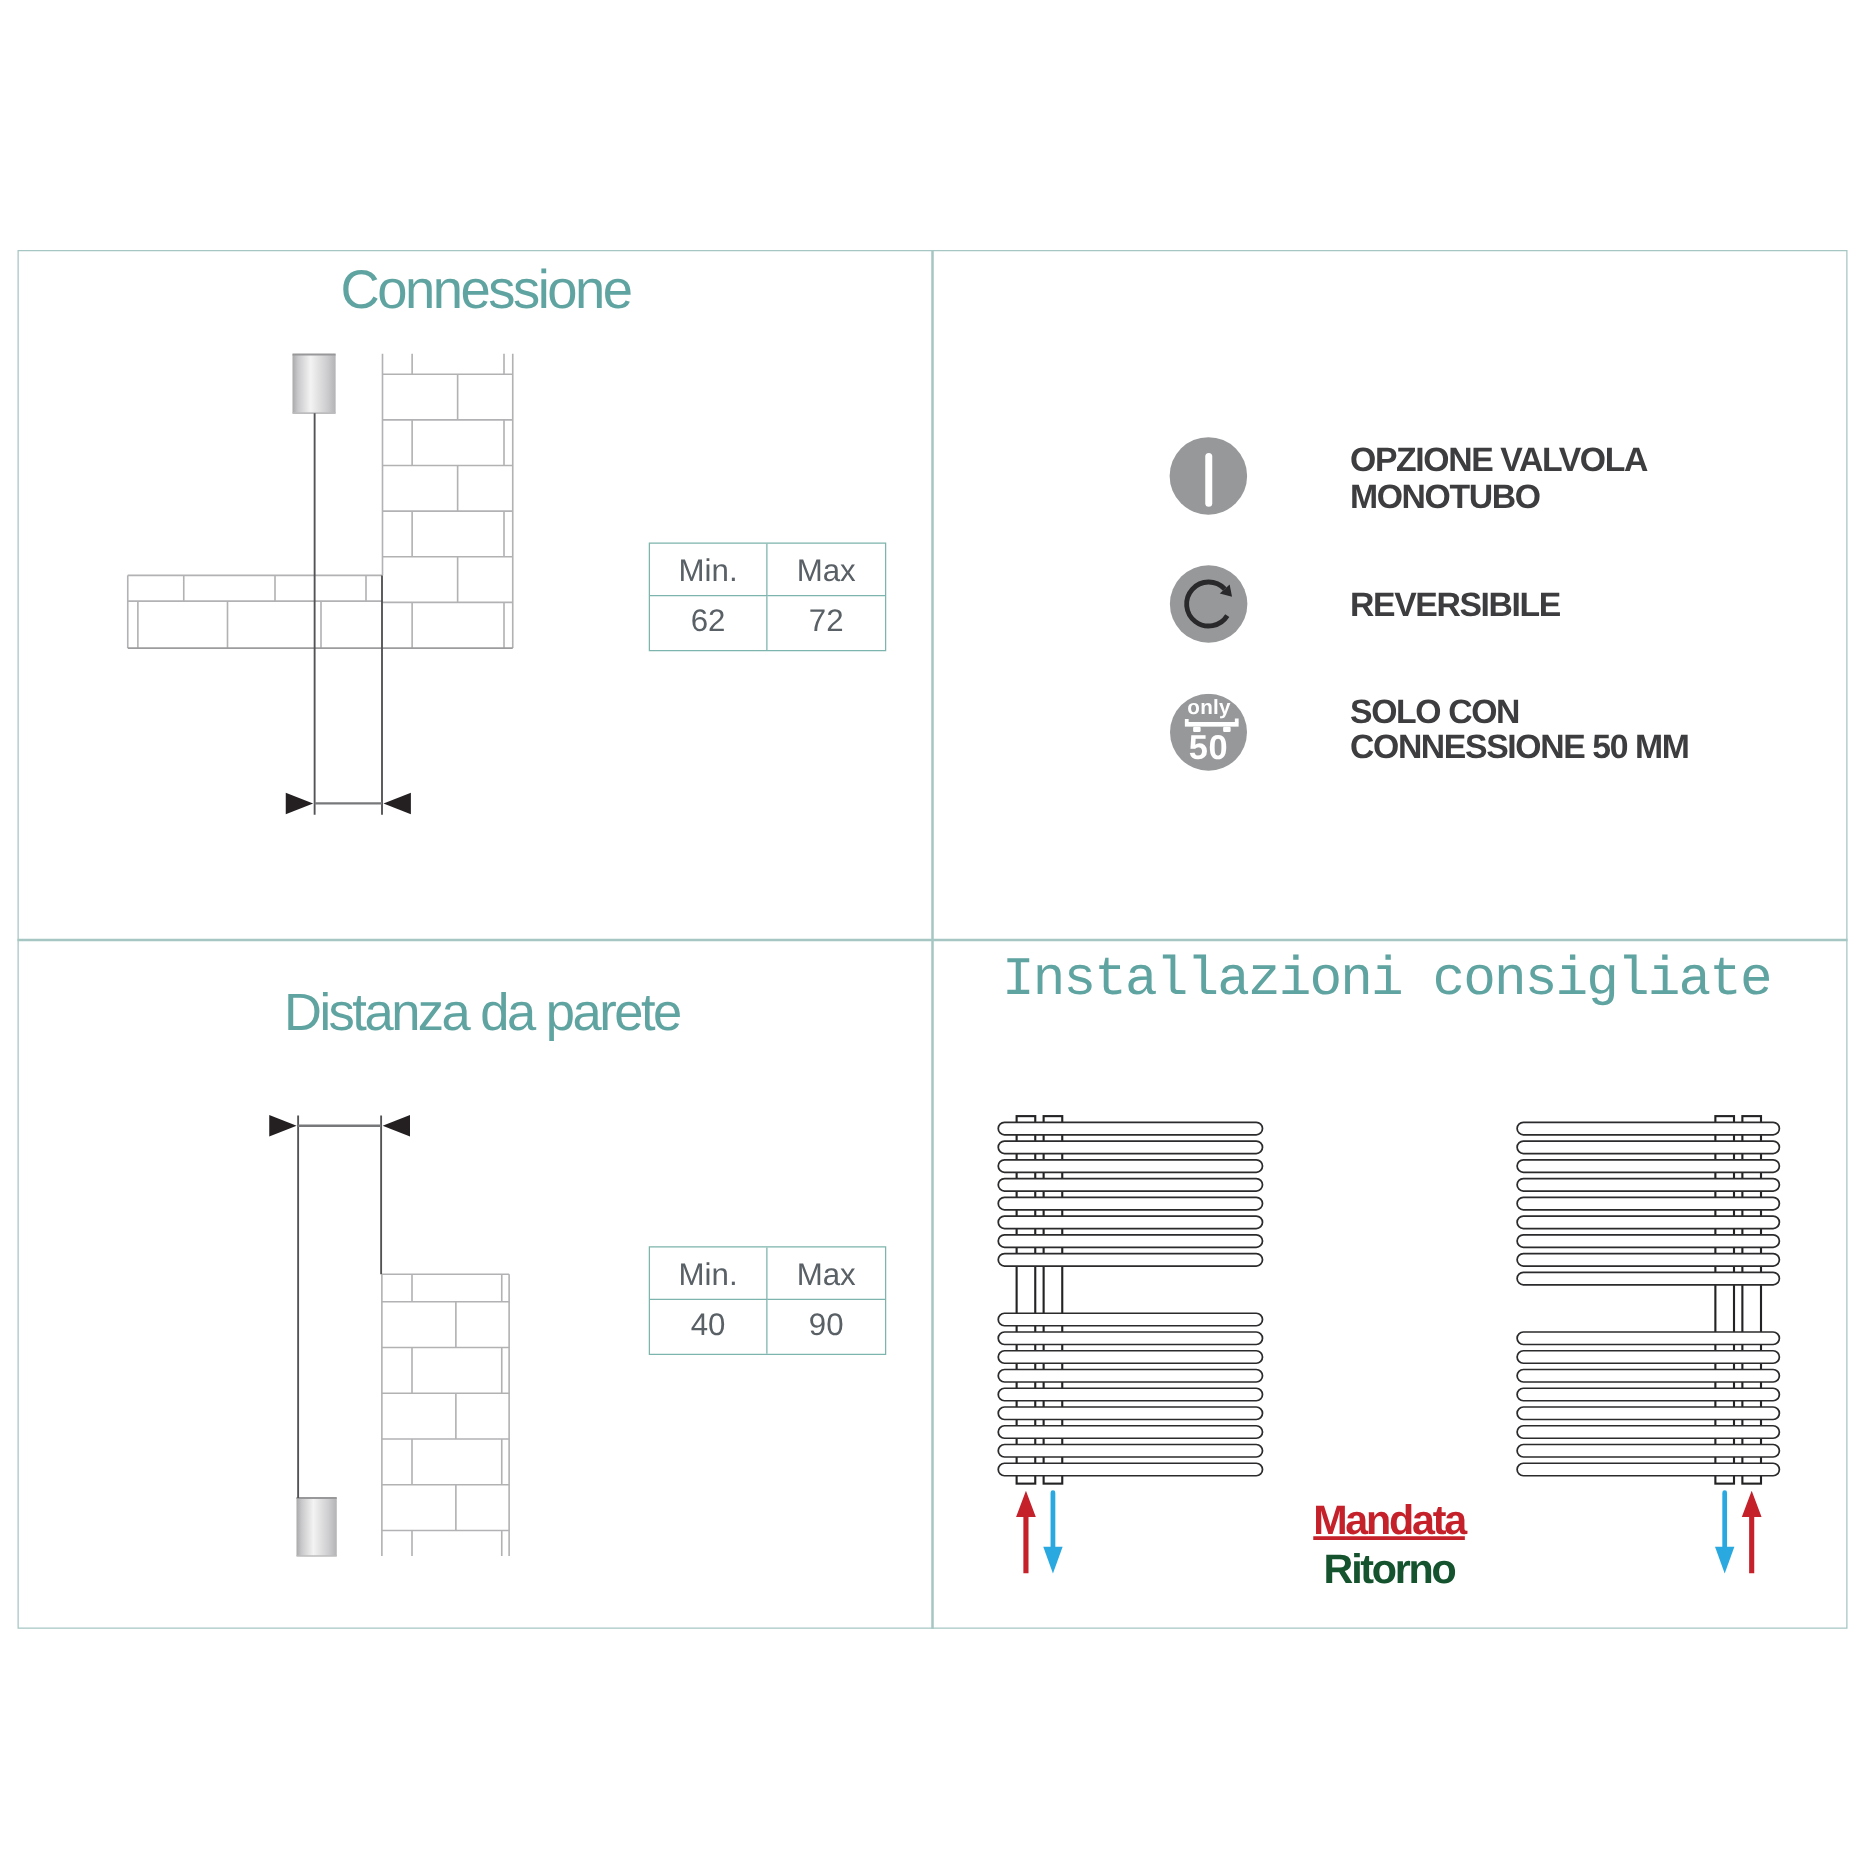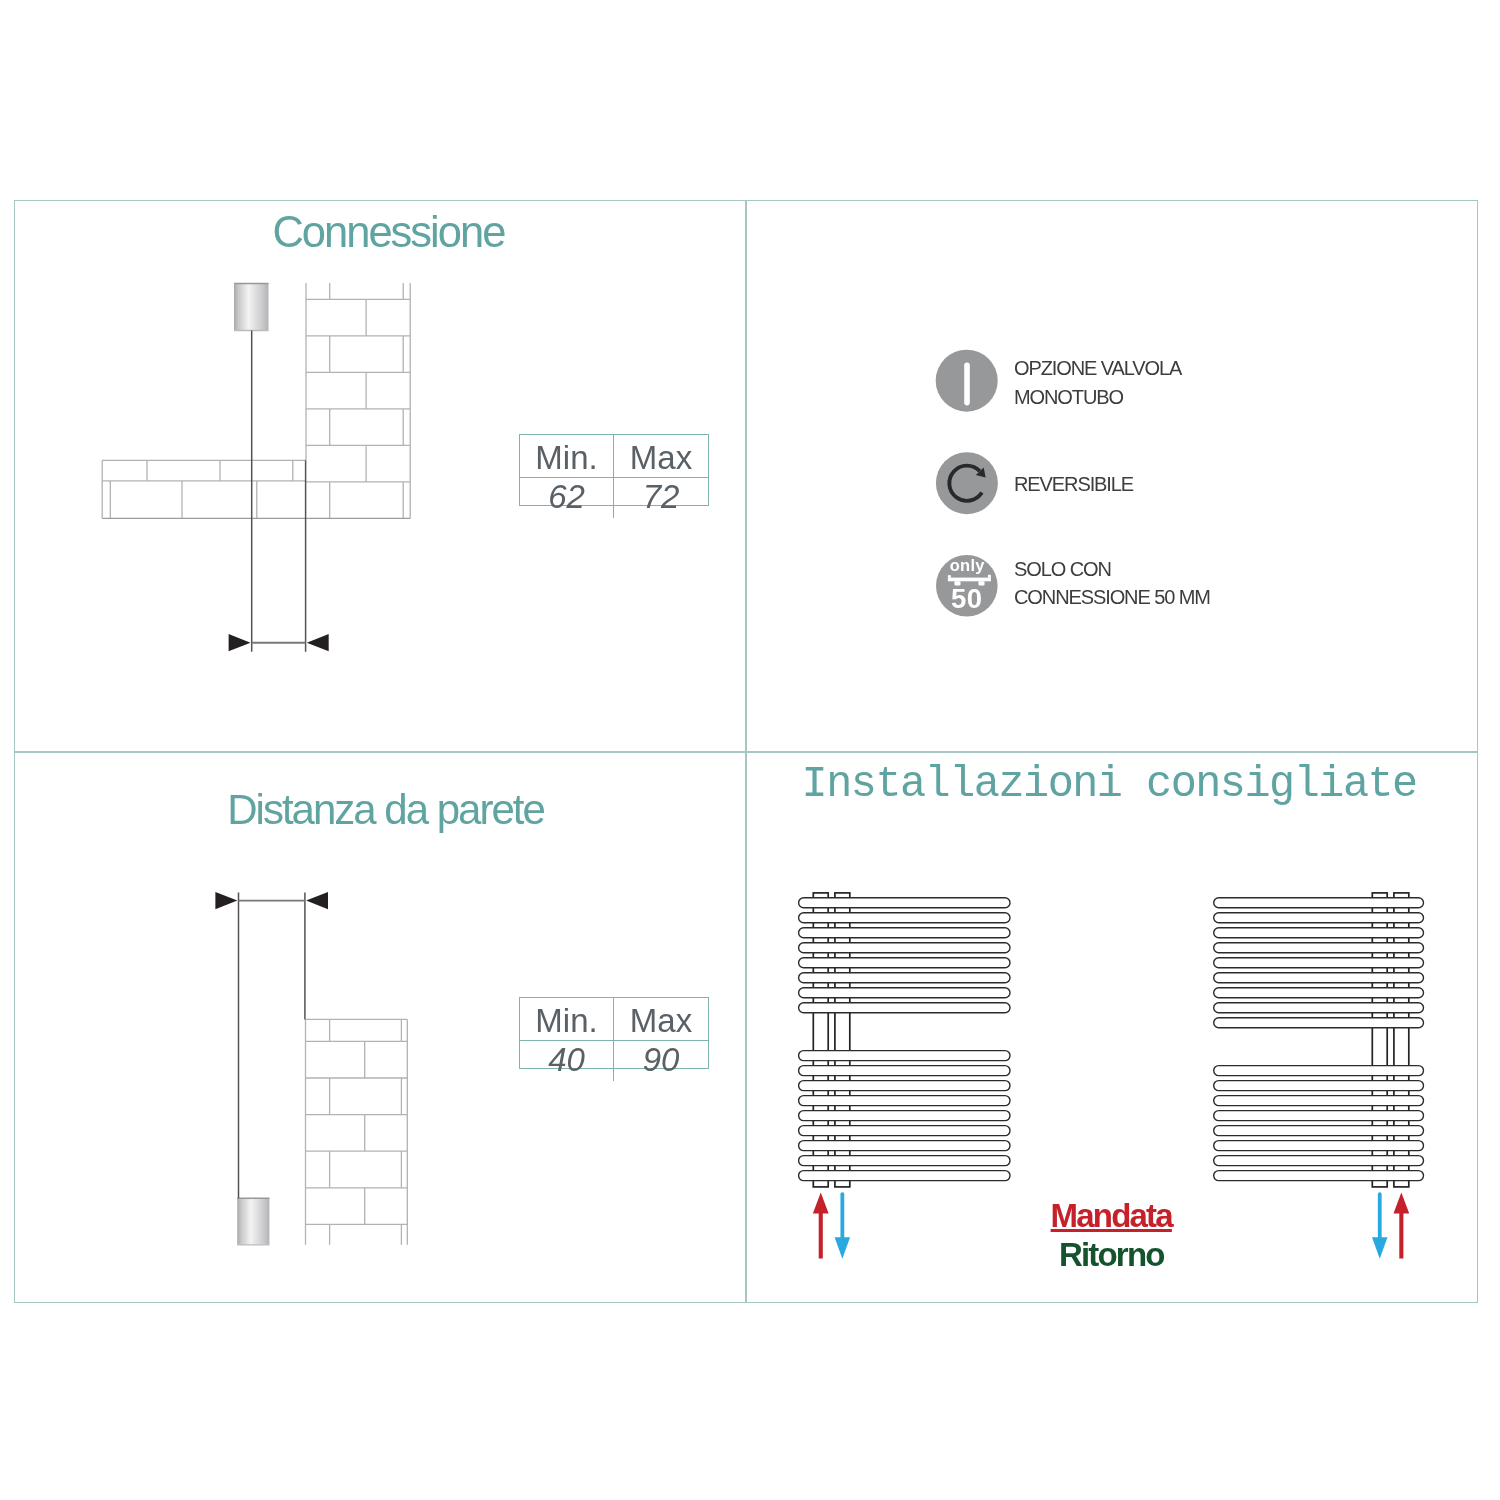"OPZIONE VALVOLA" .iconlabel { font-size: 20px -> 27px; font-weight: 400 -> 700; left: 1014px -> 1080px }
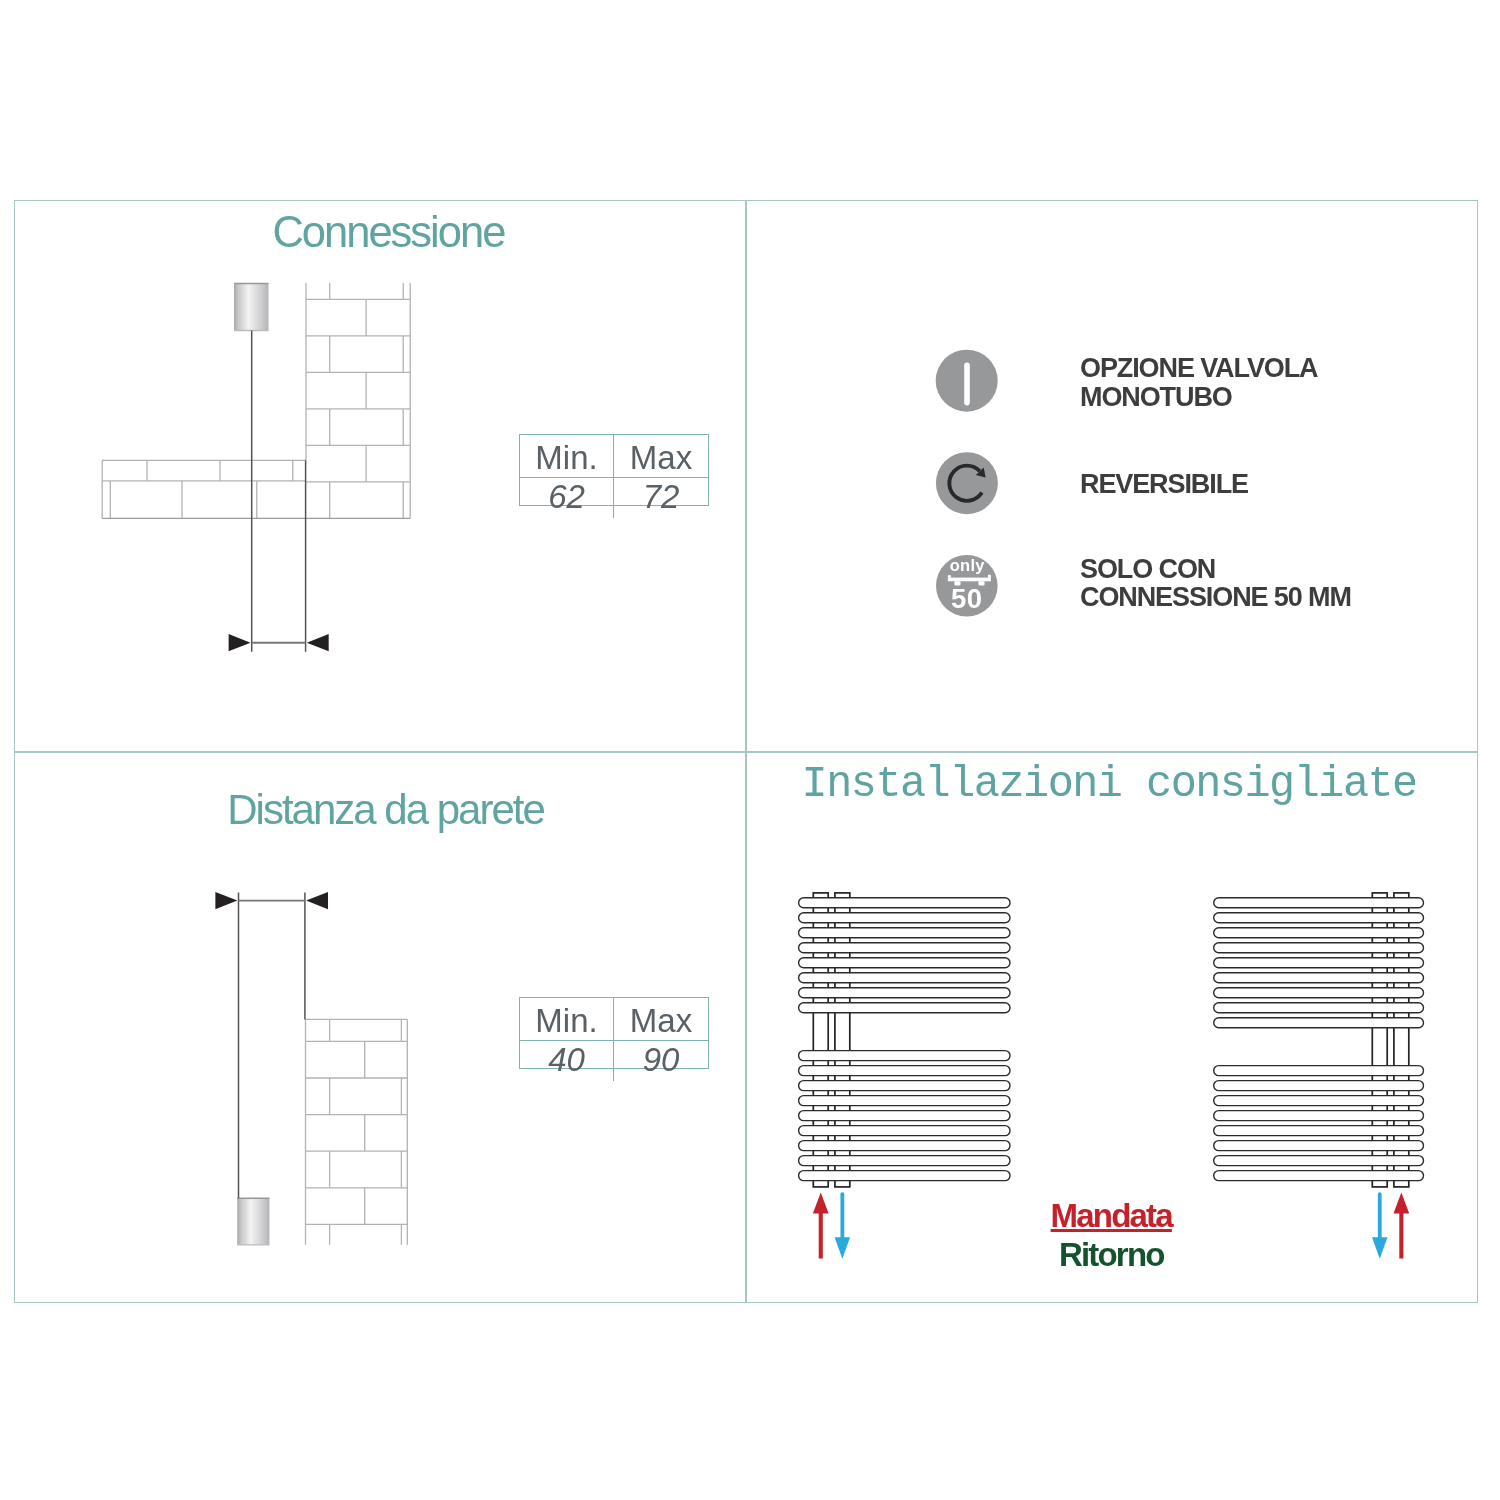"Min." .mmtable { font-size: 33px -> 25px; height: 72px -> 87px }
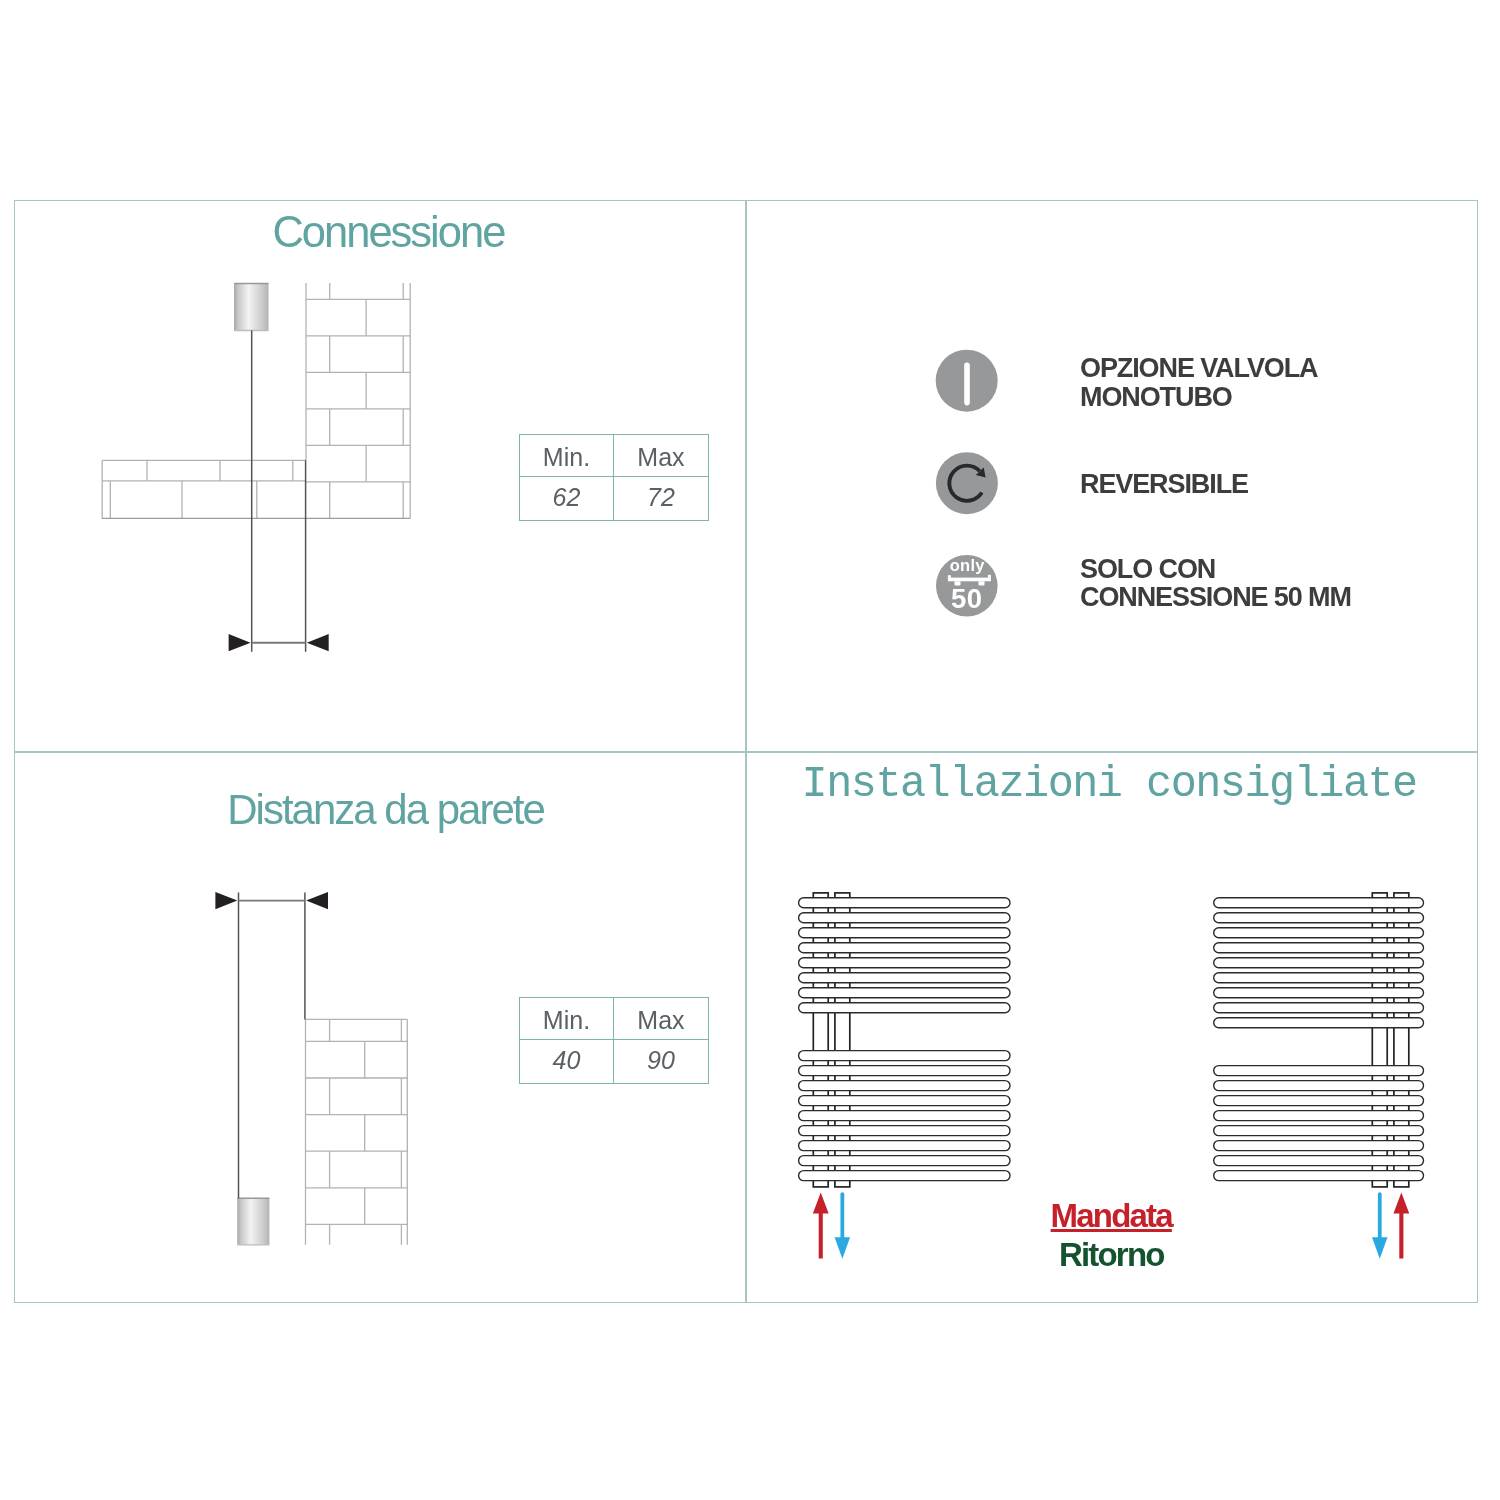"62" .mmtable .cell:nth-child(n+3) { font-style: italic -> none }
